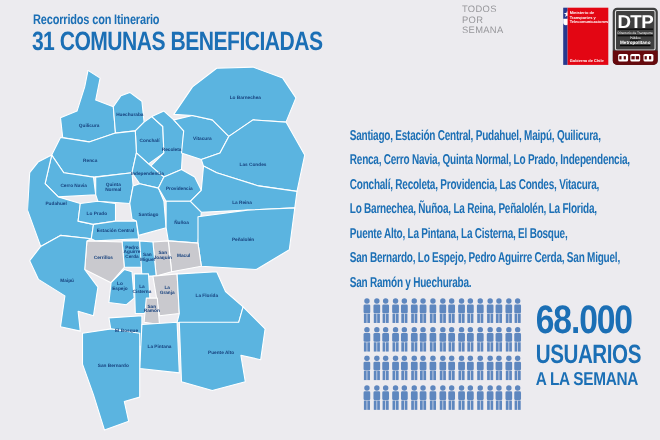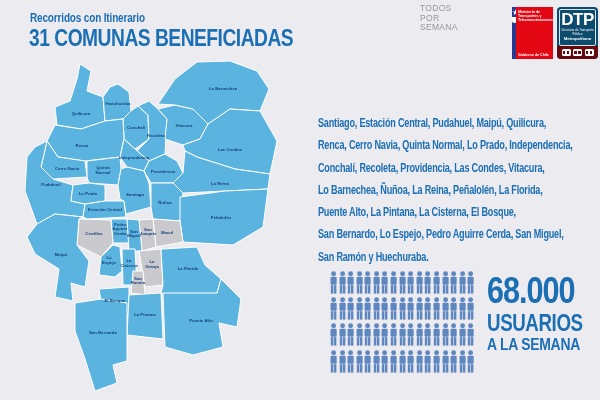"DTP" .logo-dtp { background: #0c4a6e -> #404040; text-decoration: none -> underline }
